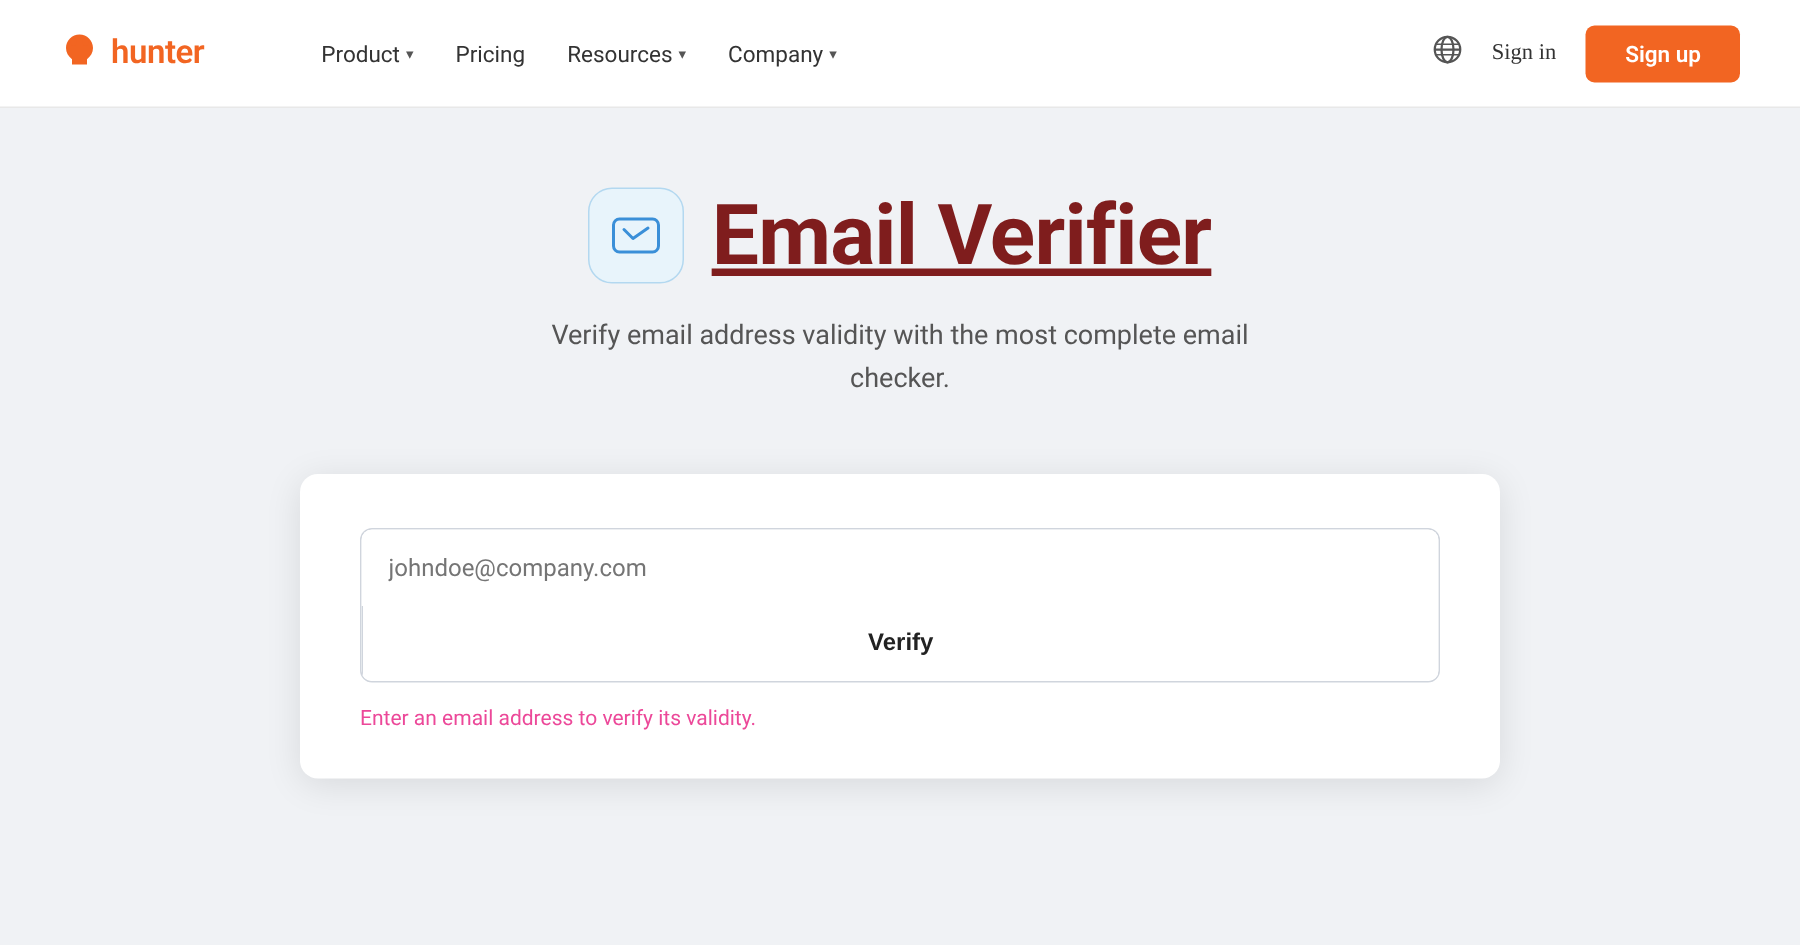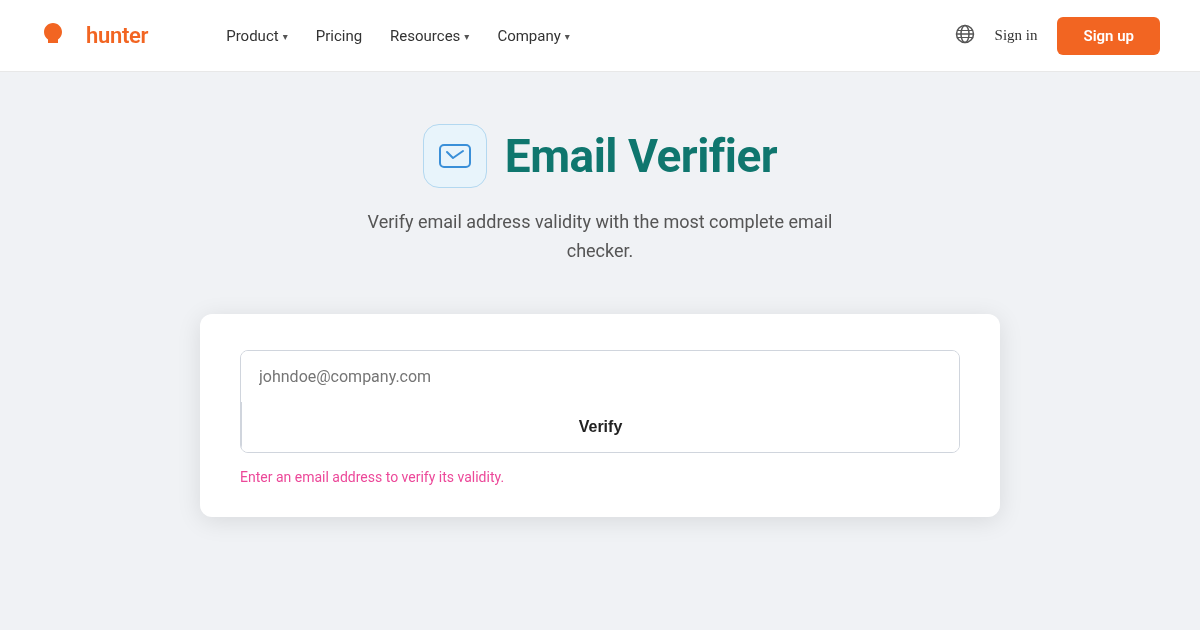"hunter" .logo { gap: 20px -> 8px }
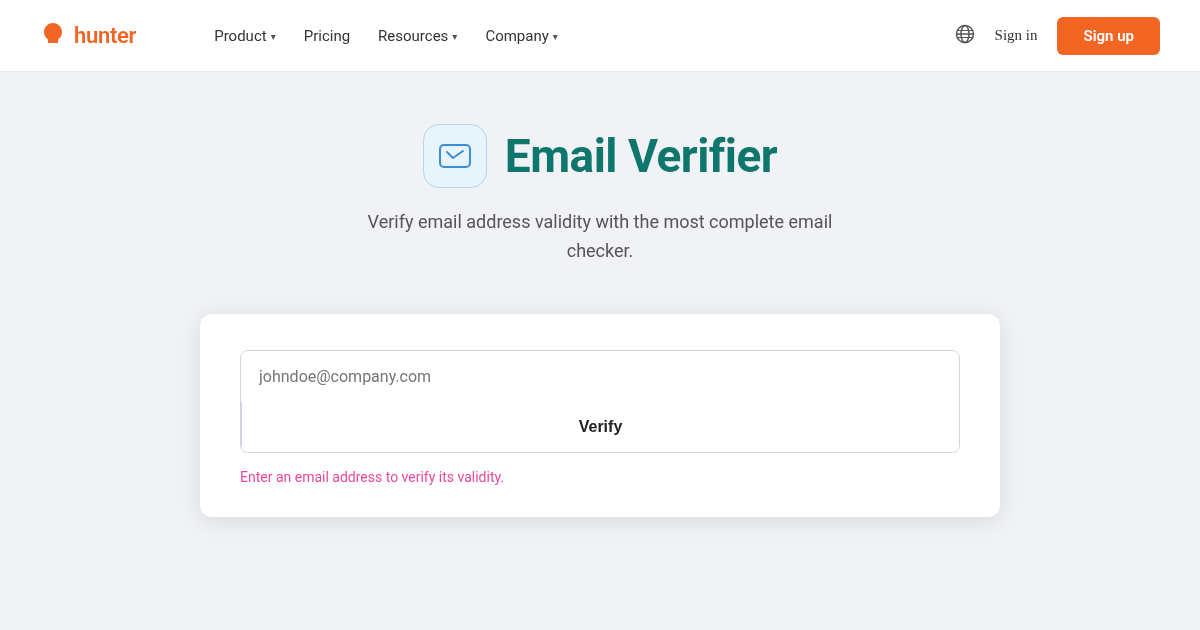"Email Verifier" .hero-title { color: #0f766e -> #7f1d1d; font-size: 46px -> 56px; text-decoration: none -> underline }
